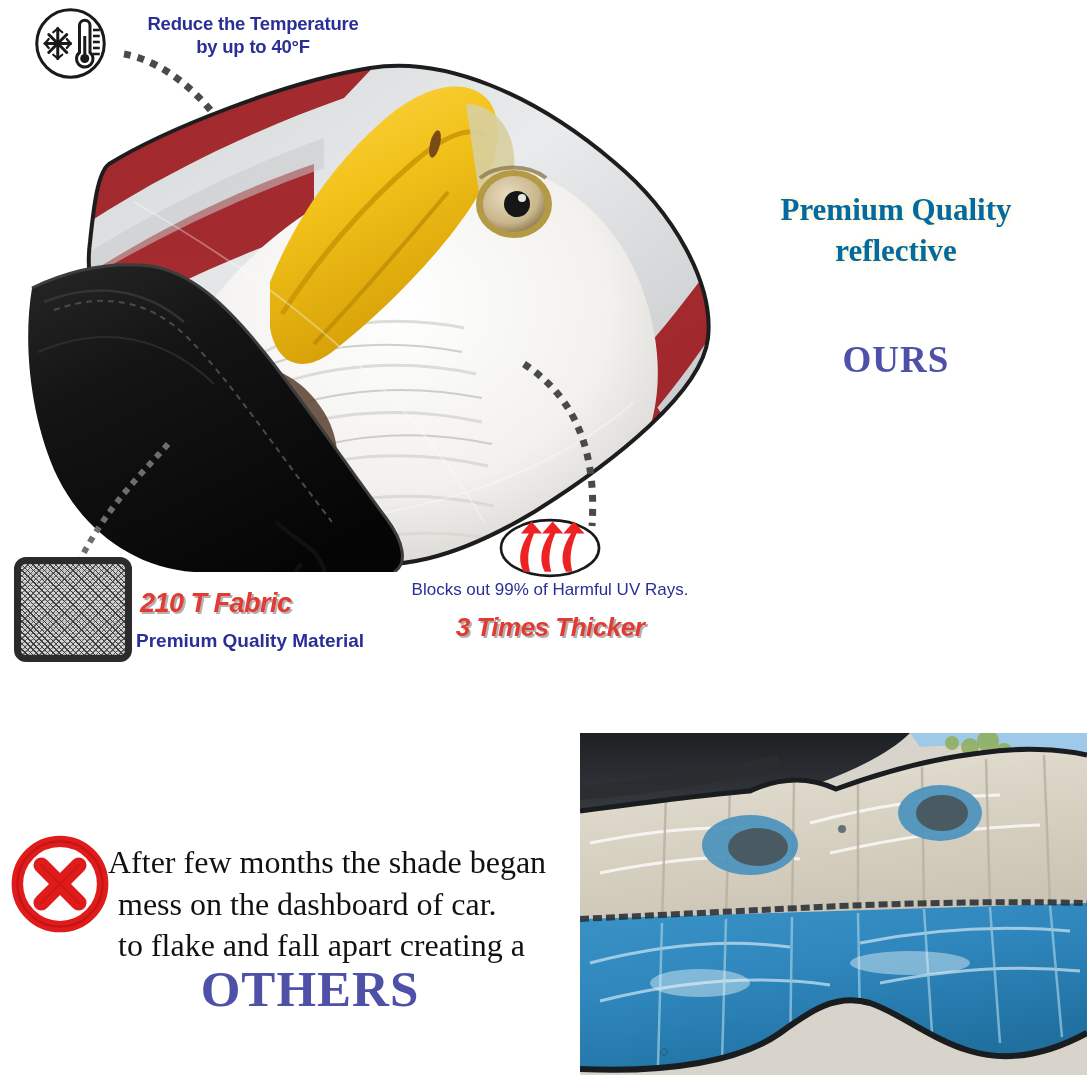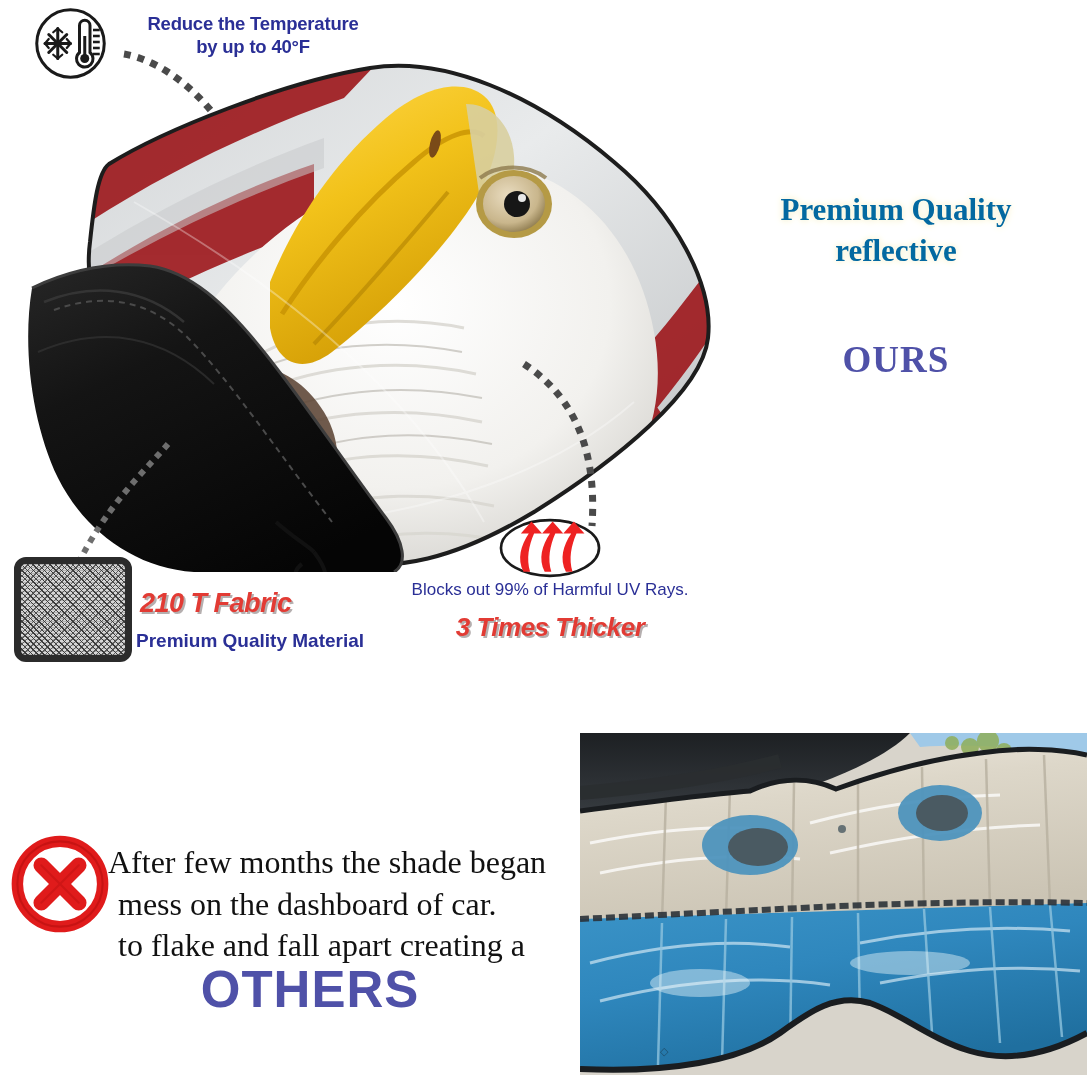"OTHERS" #others-label { font-family: Liberation Sans, sans-serif -> Liberation Serif, serif }
